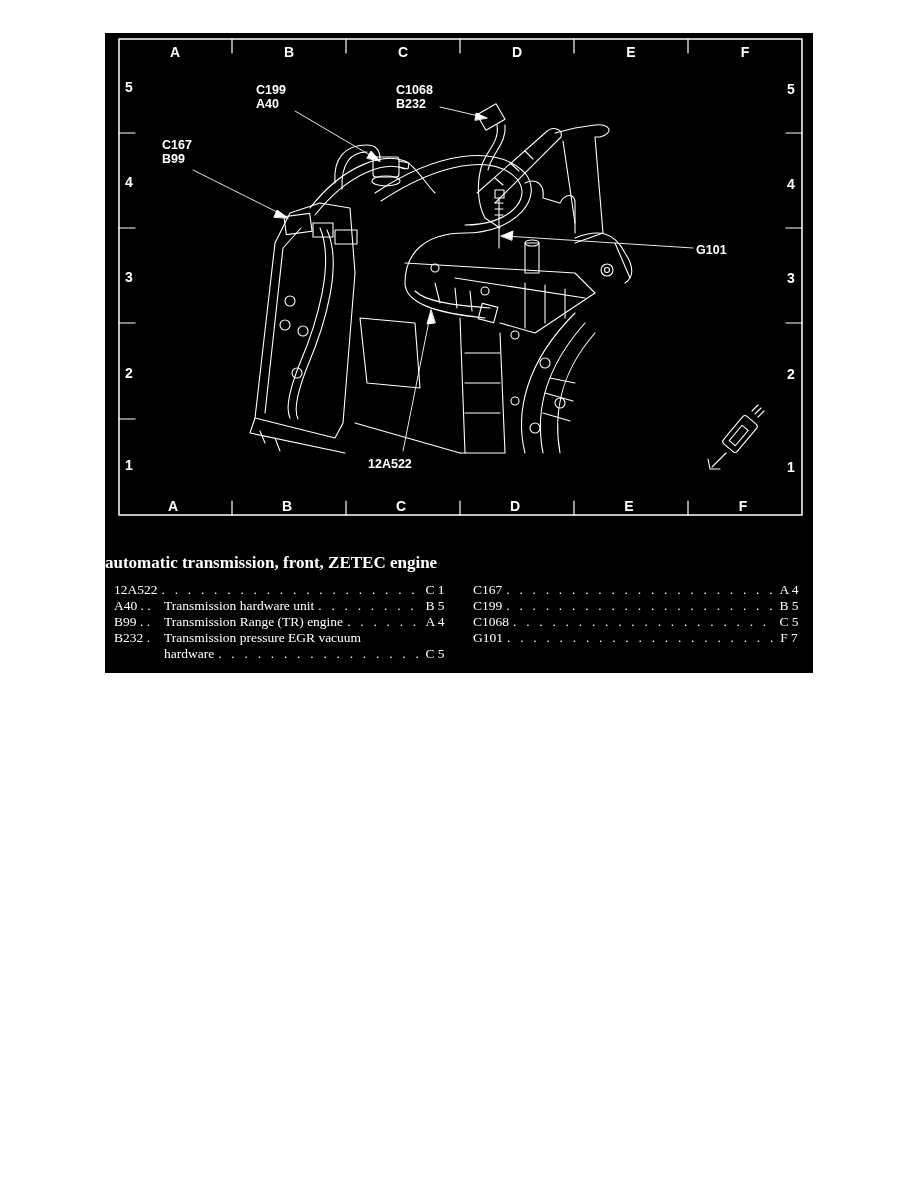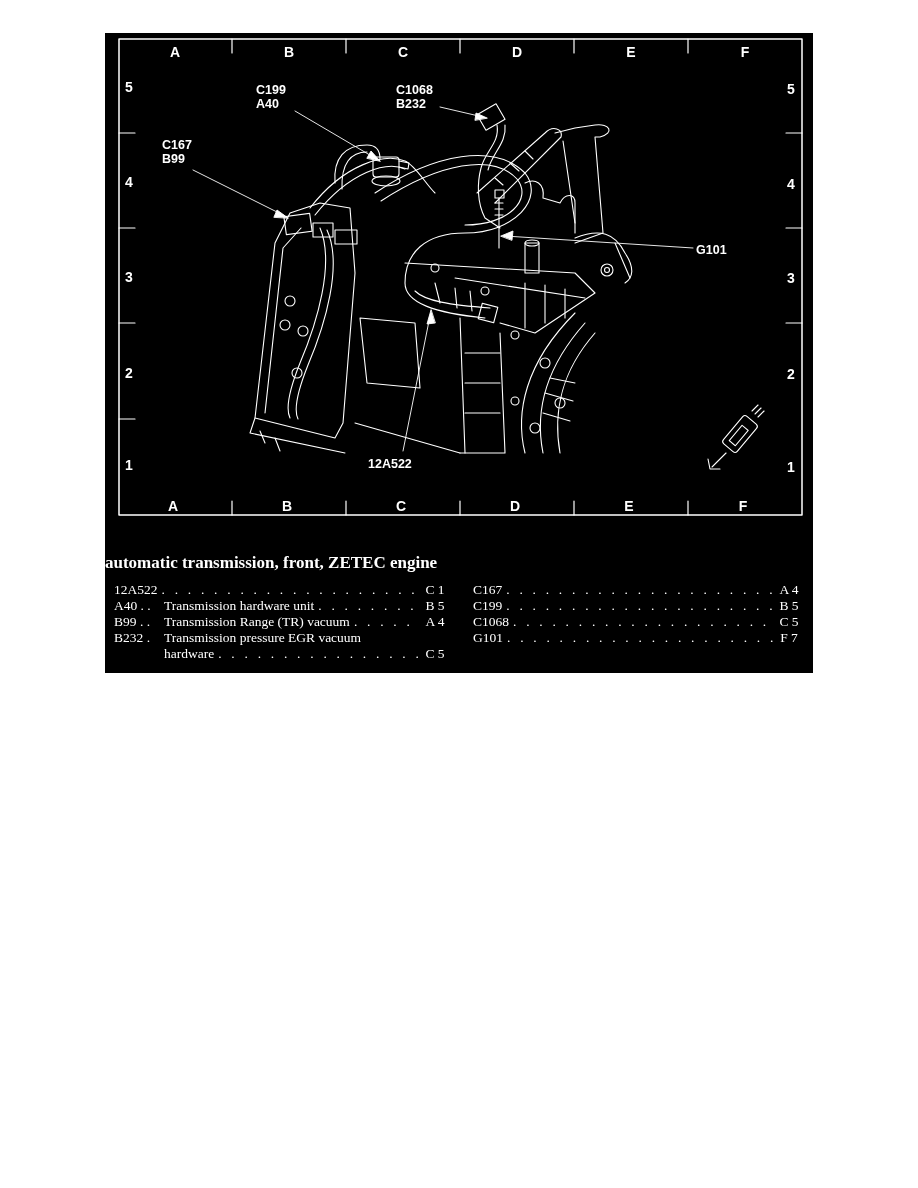"Transmission Range (TR) vacuum" span.lg-desc { text: vacuum -> engine }
